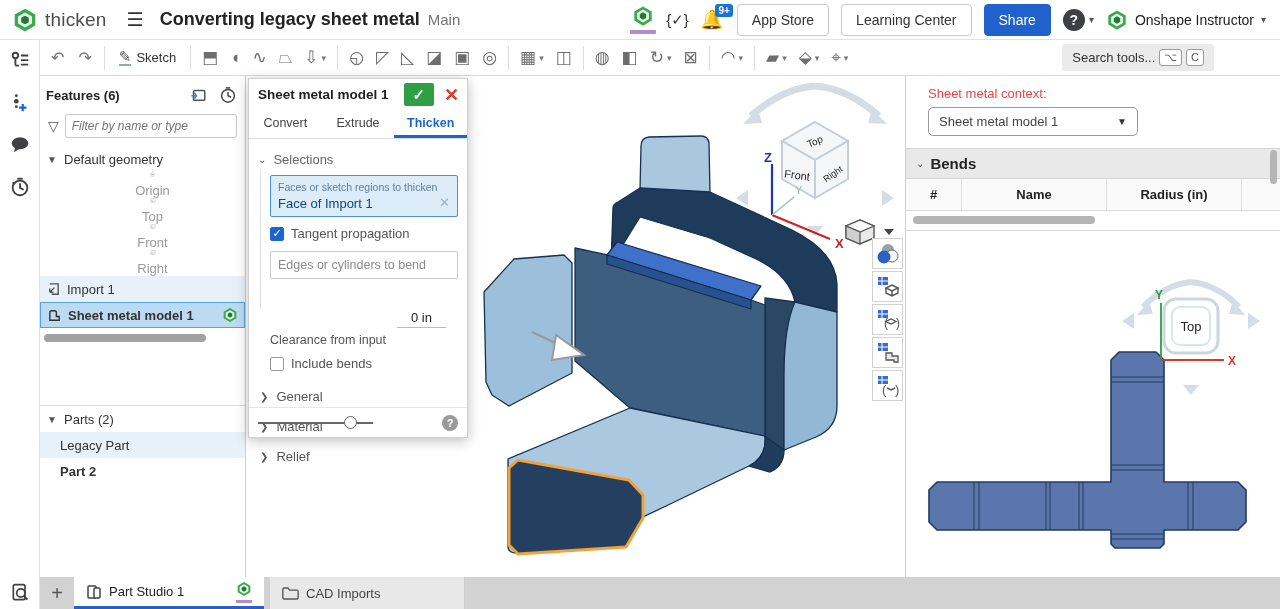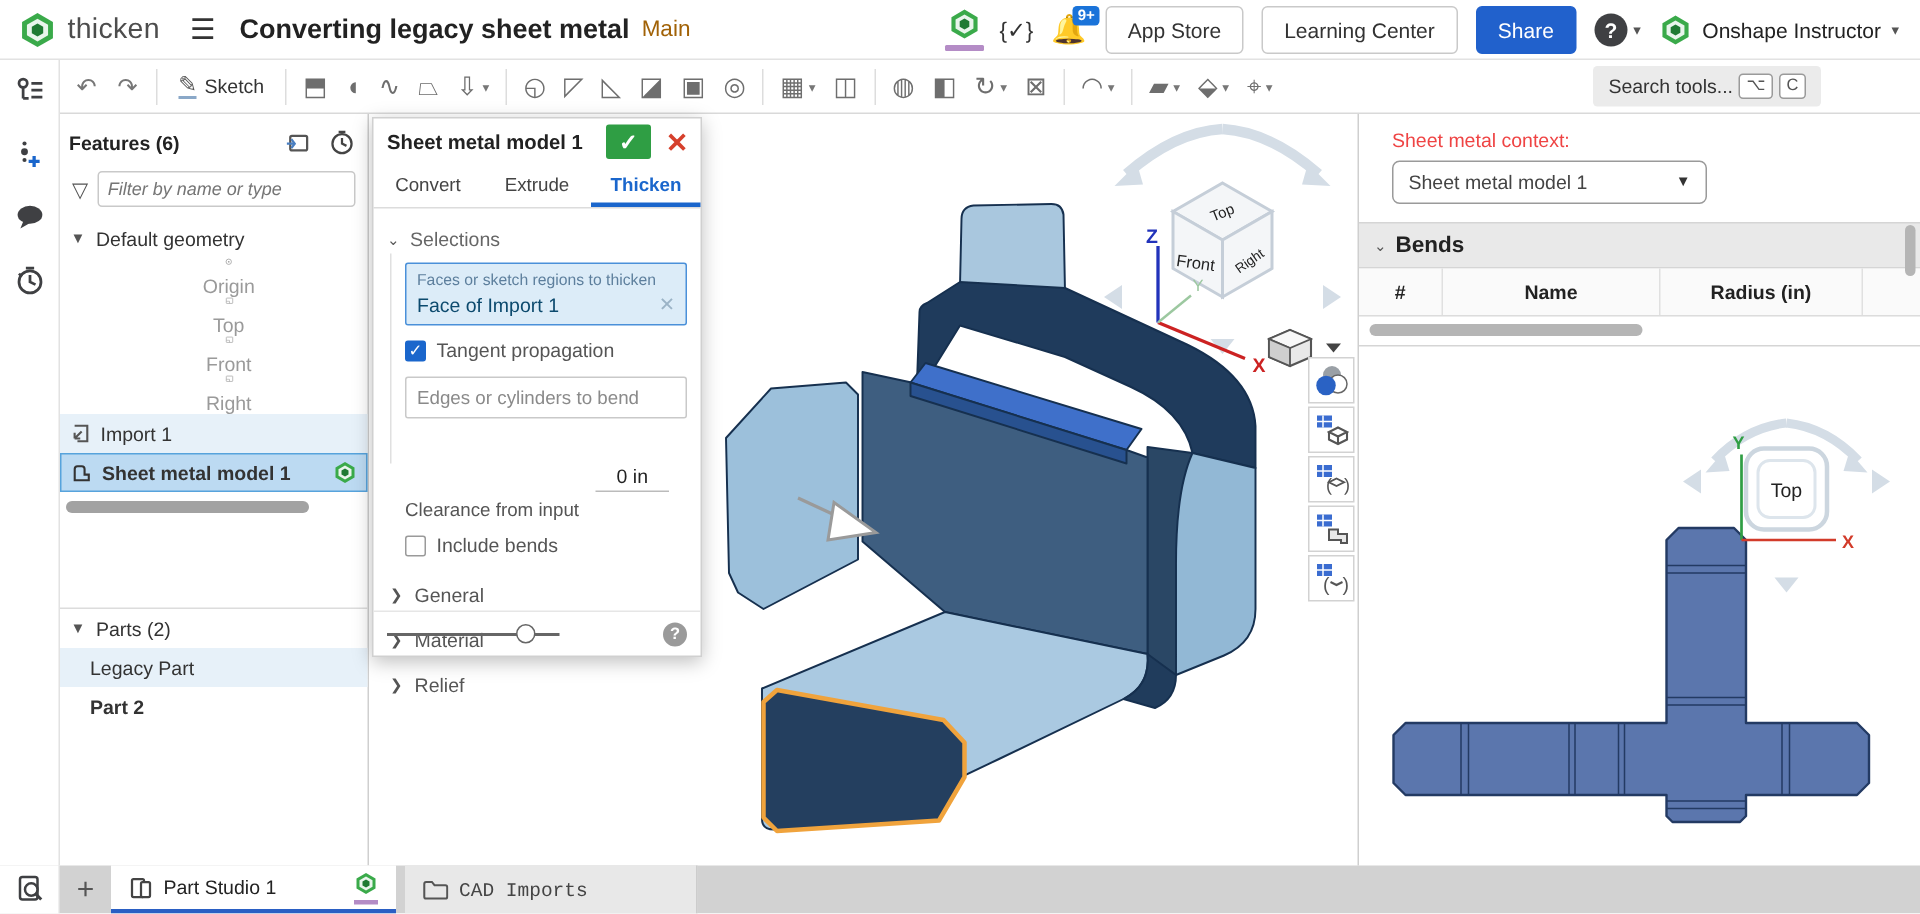"Main" .doc-workspace { color: #a16207 -> #737373 }
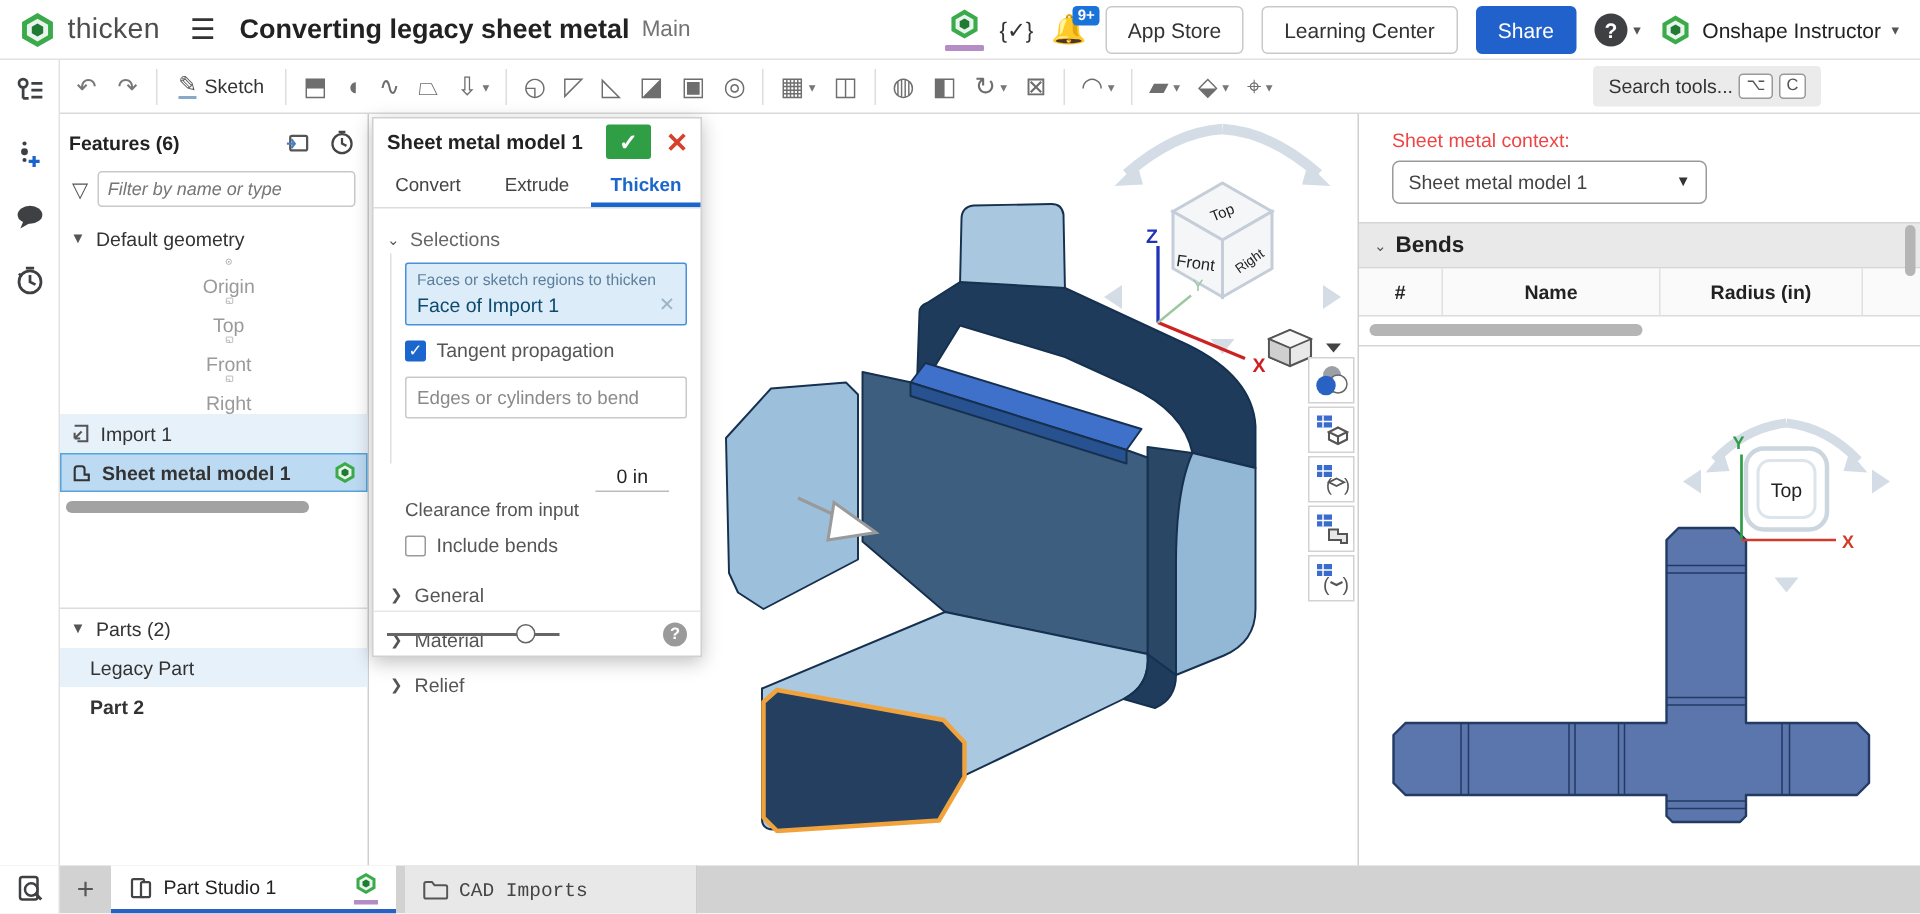"CAD Imports" .bb-tab.inactive { font-family: Liberation Mono, monospace -> none }
